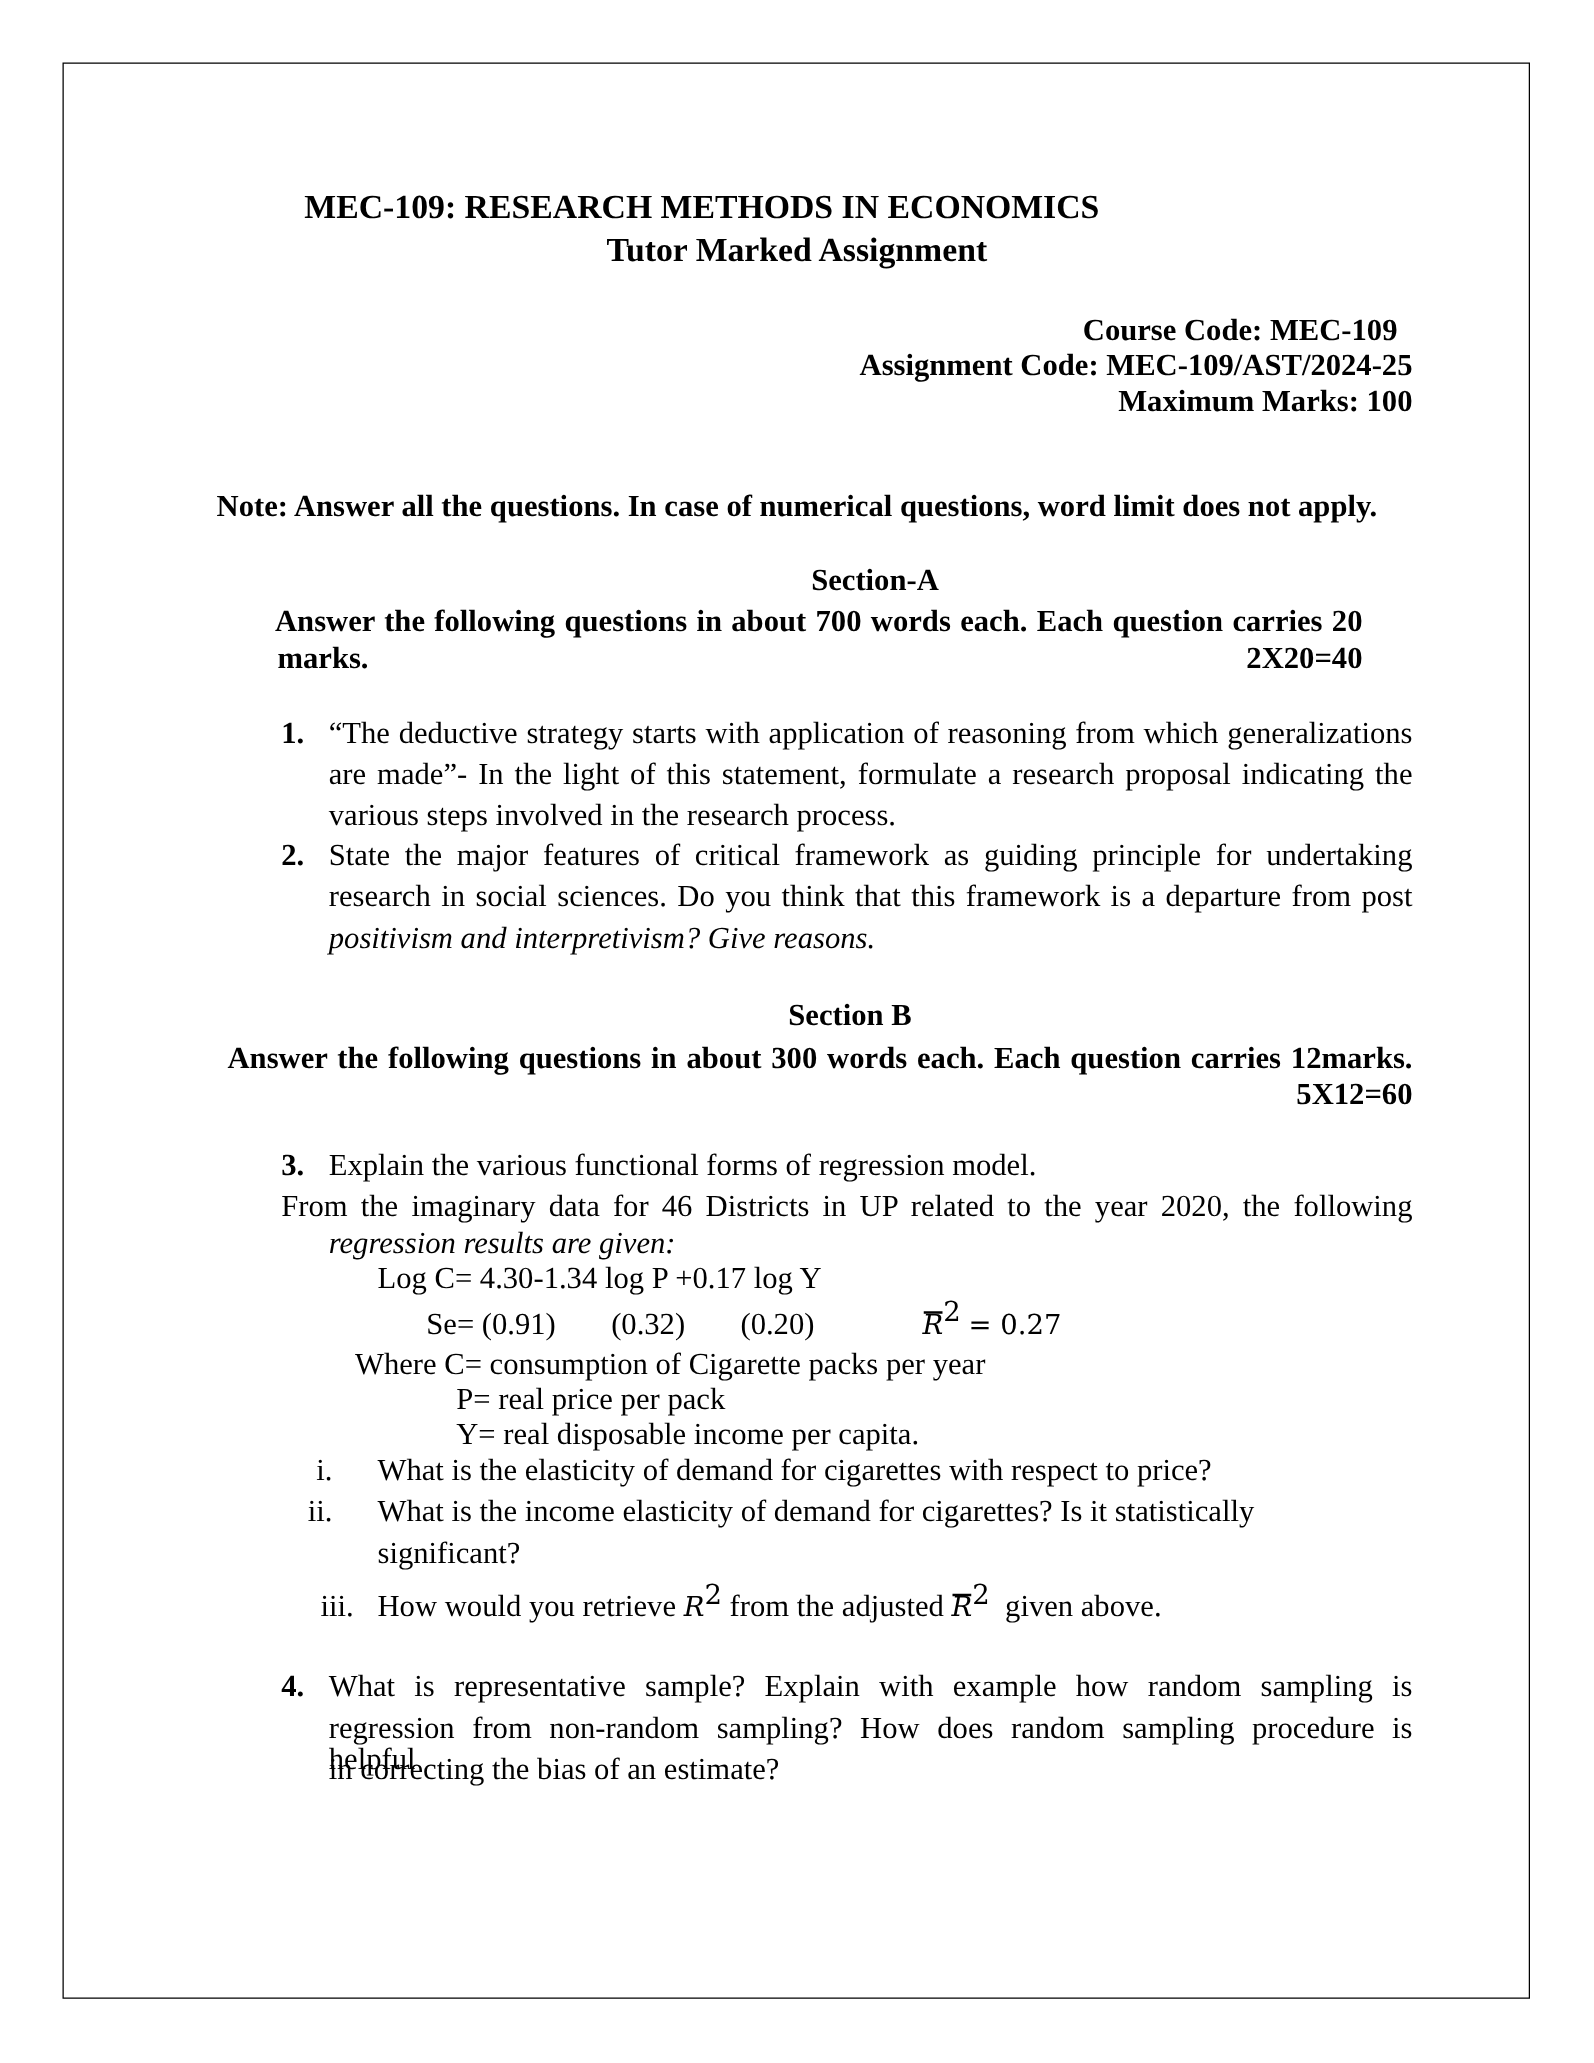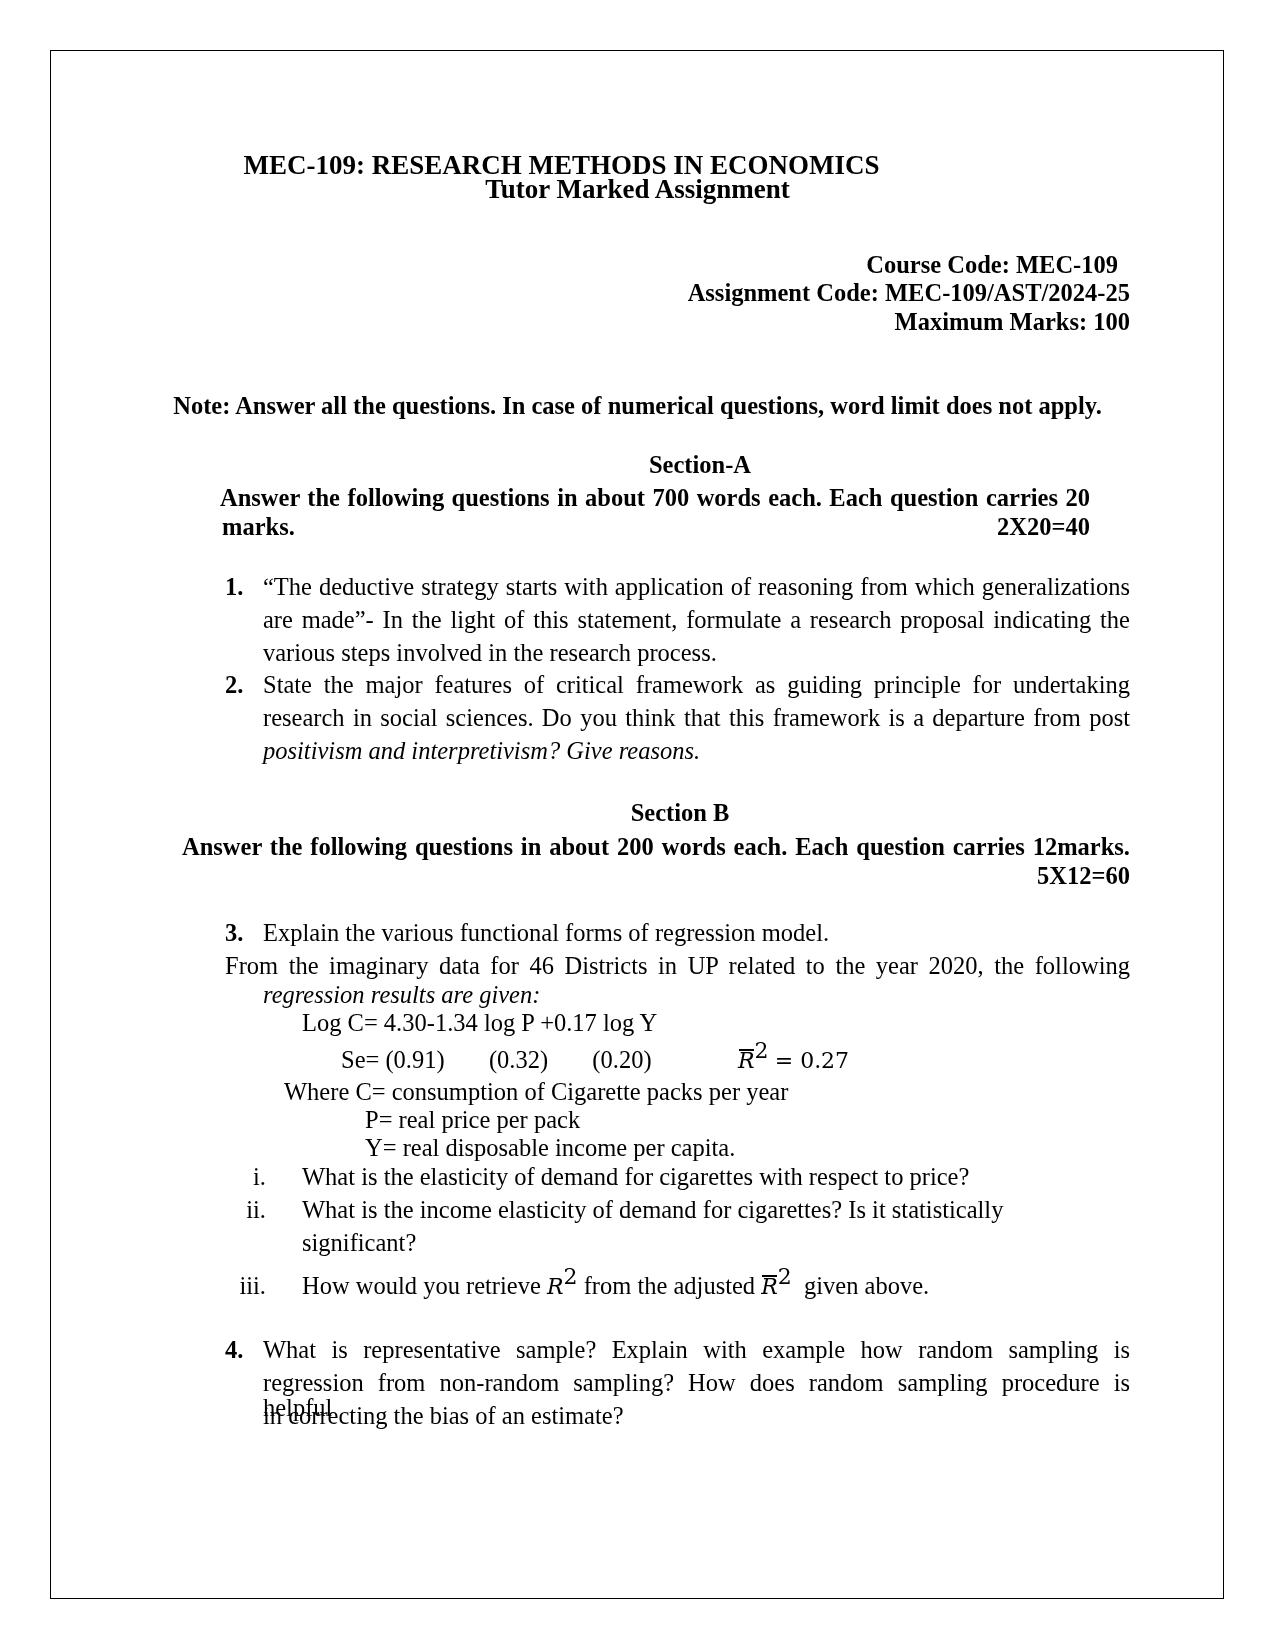"Tutor Marked Assignment" div.t { top: 176px -> 187px }
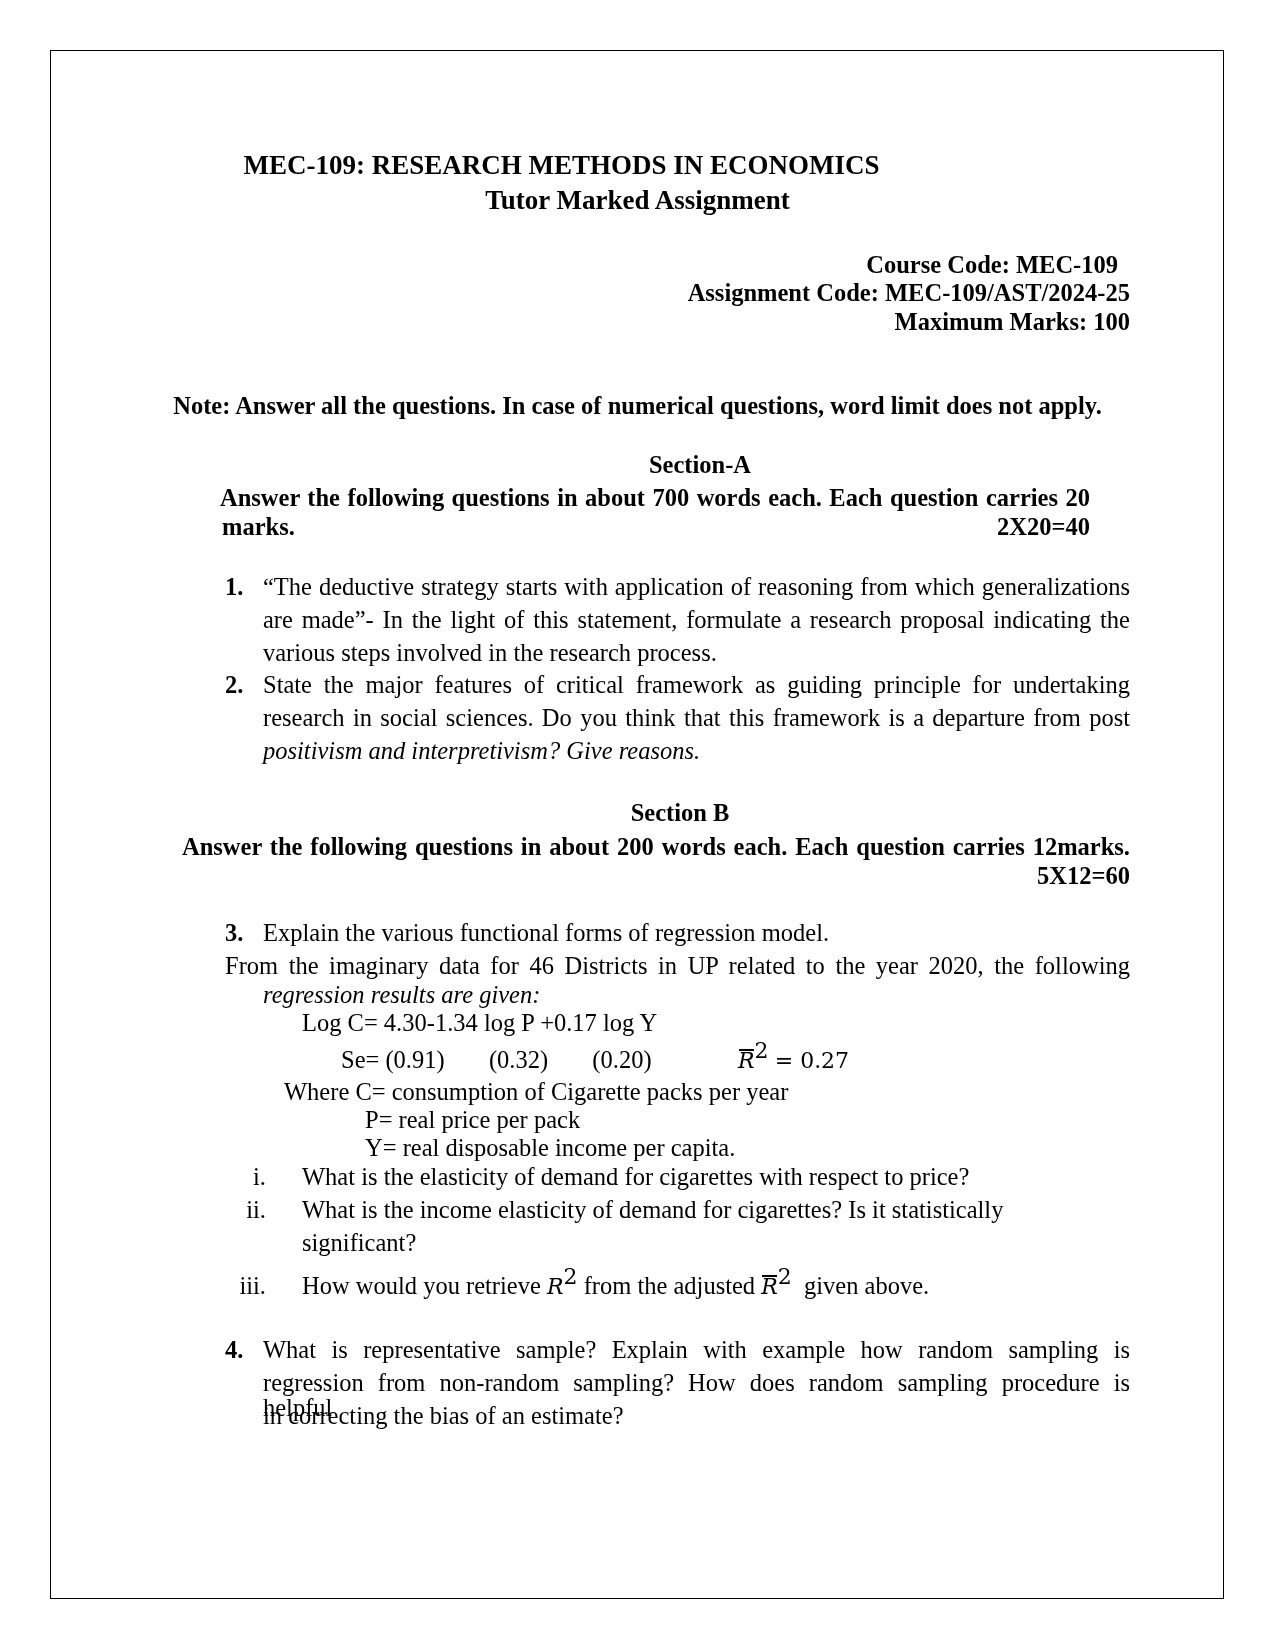"Answer the following questions in about 200" div.t { text: 200 -> 300 }
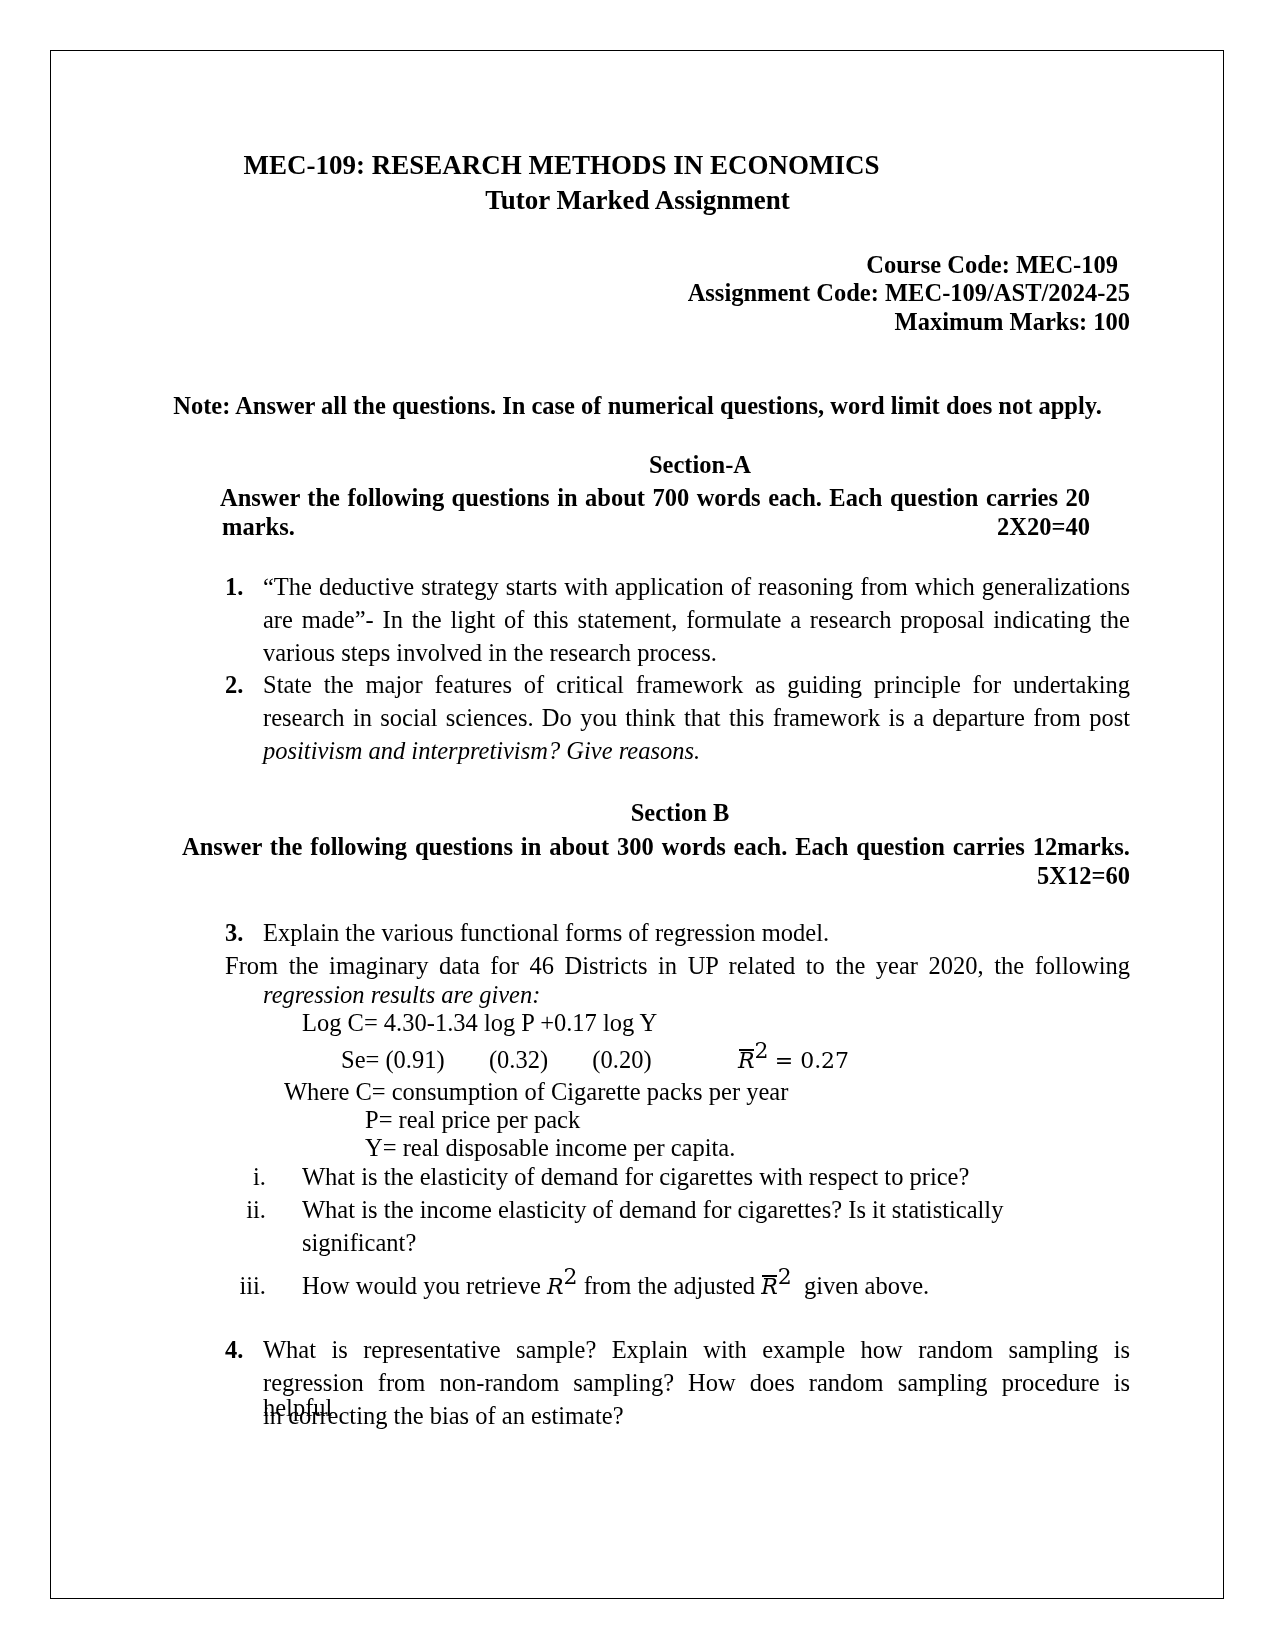"iii." div.t { left: 200px -> 217px }
